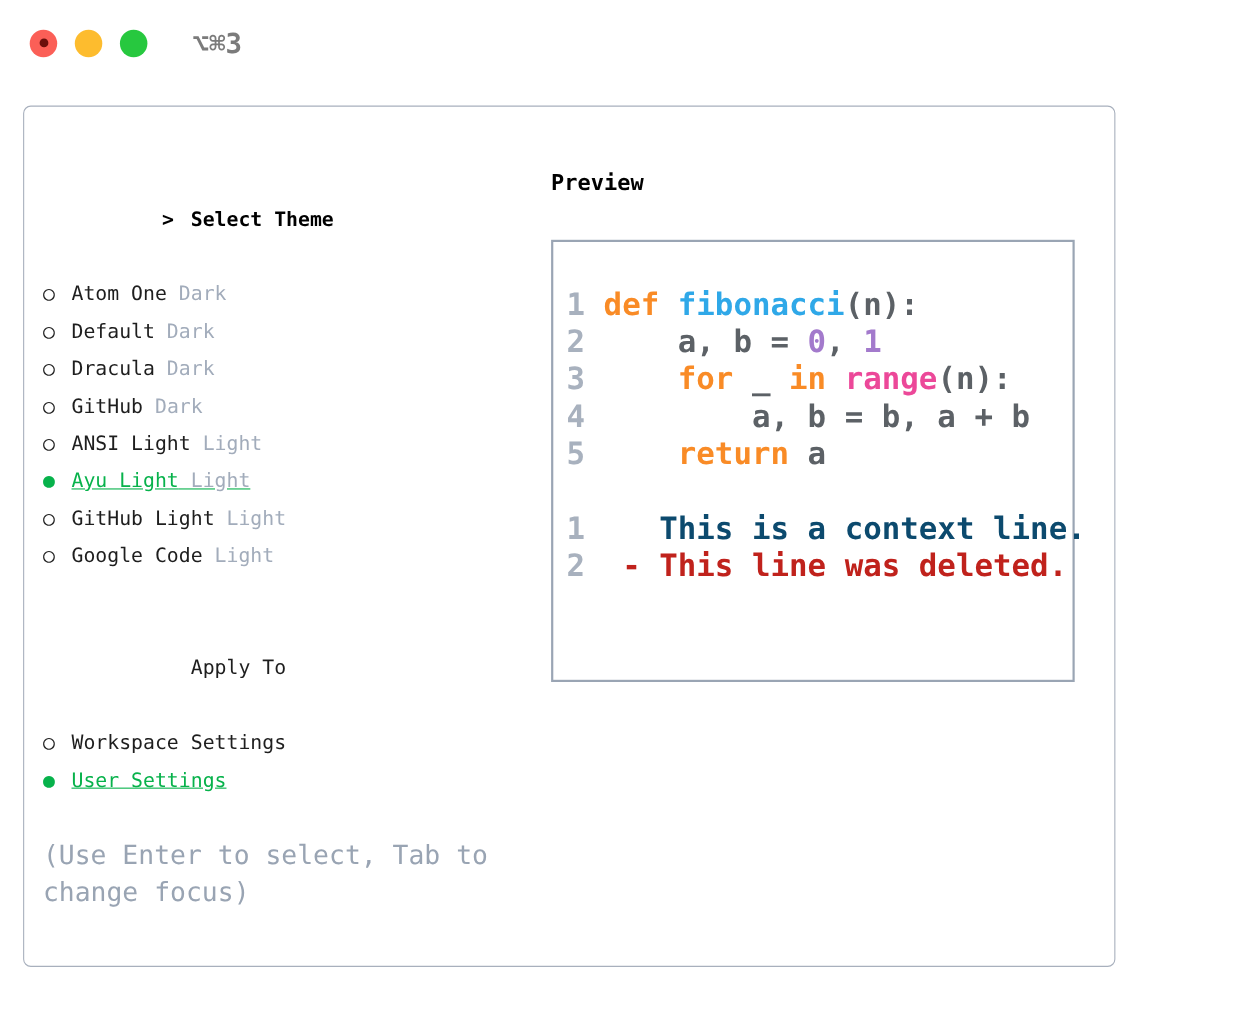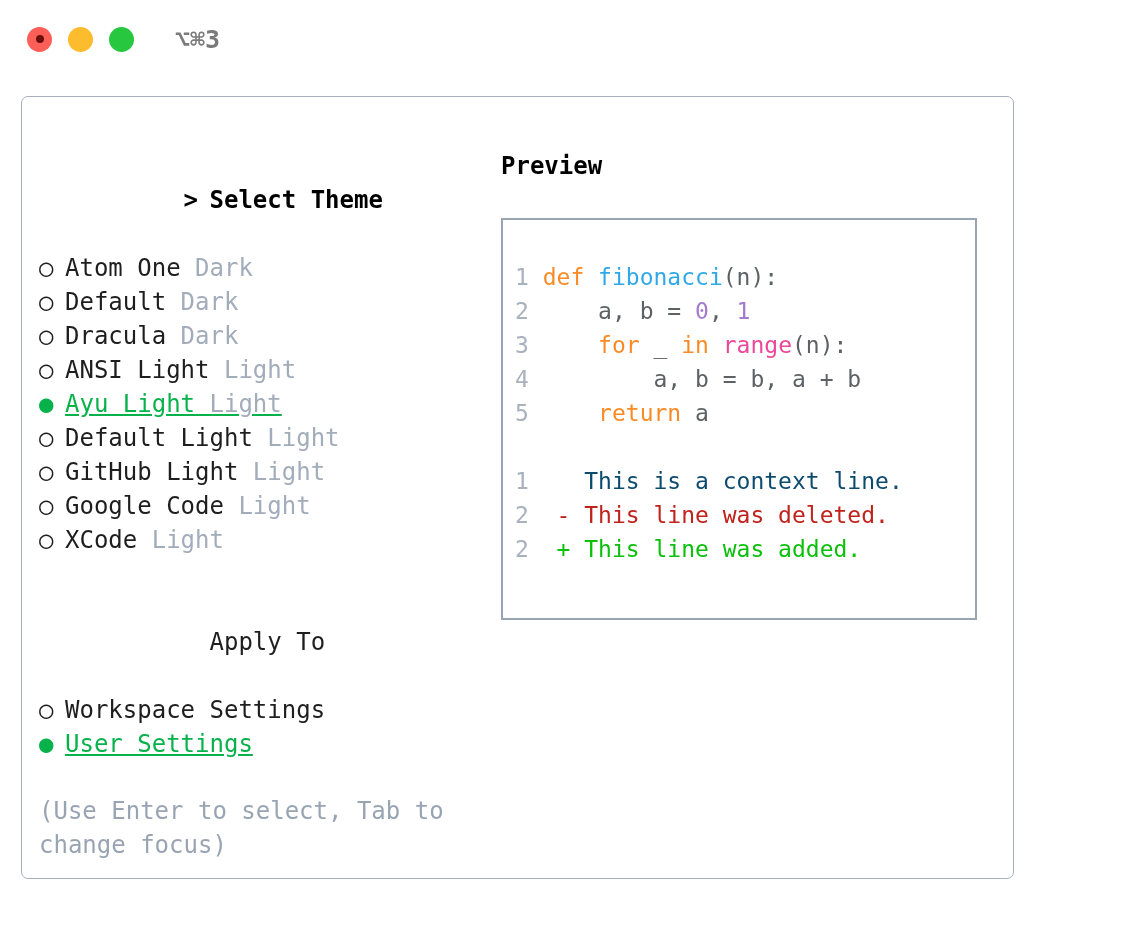"Preview" .preview-title { font-size: 24px -> 20px }
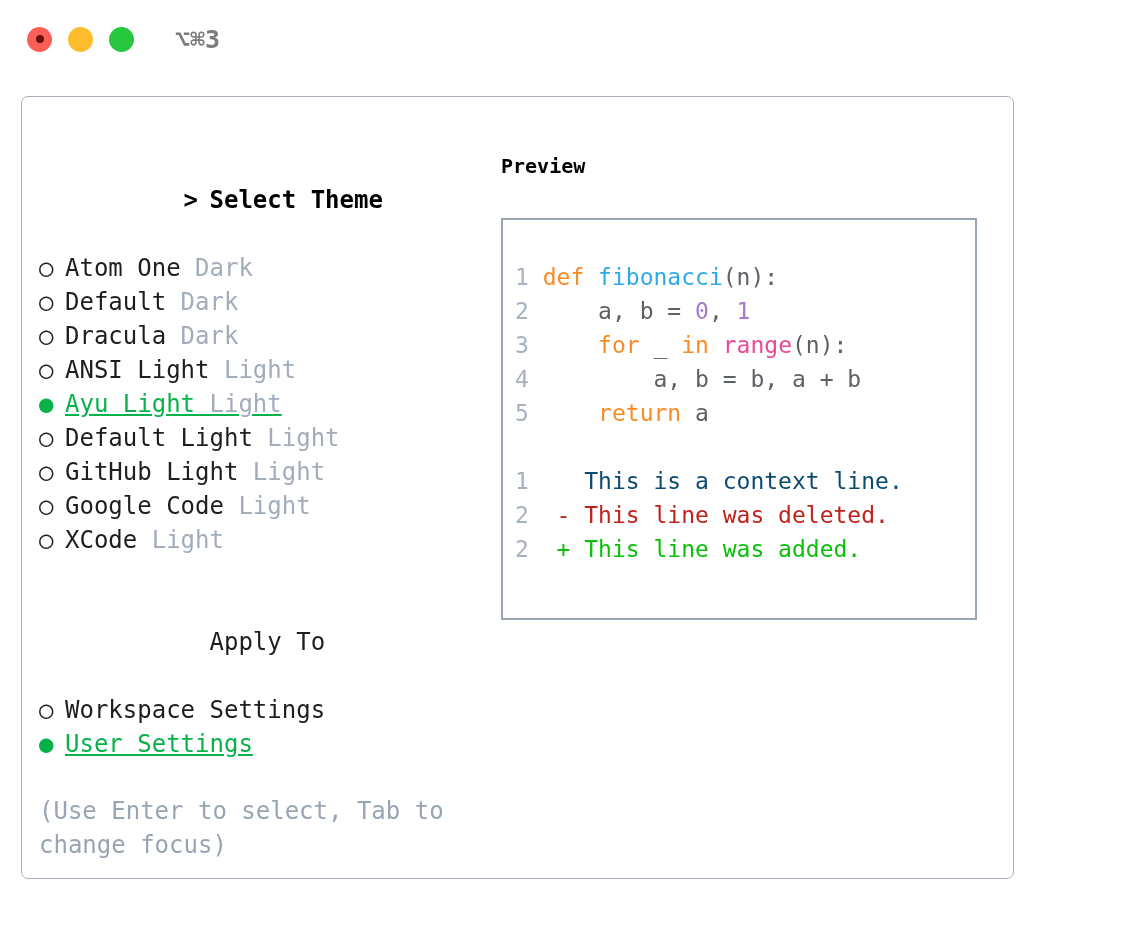"> Select Theme" .row { font-size: 24px -> 18px }
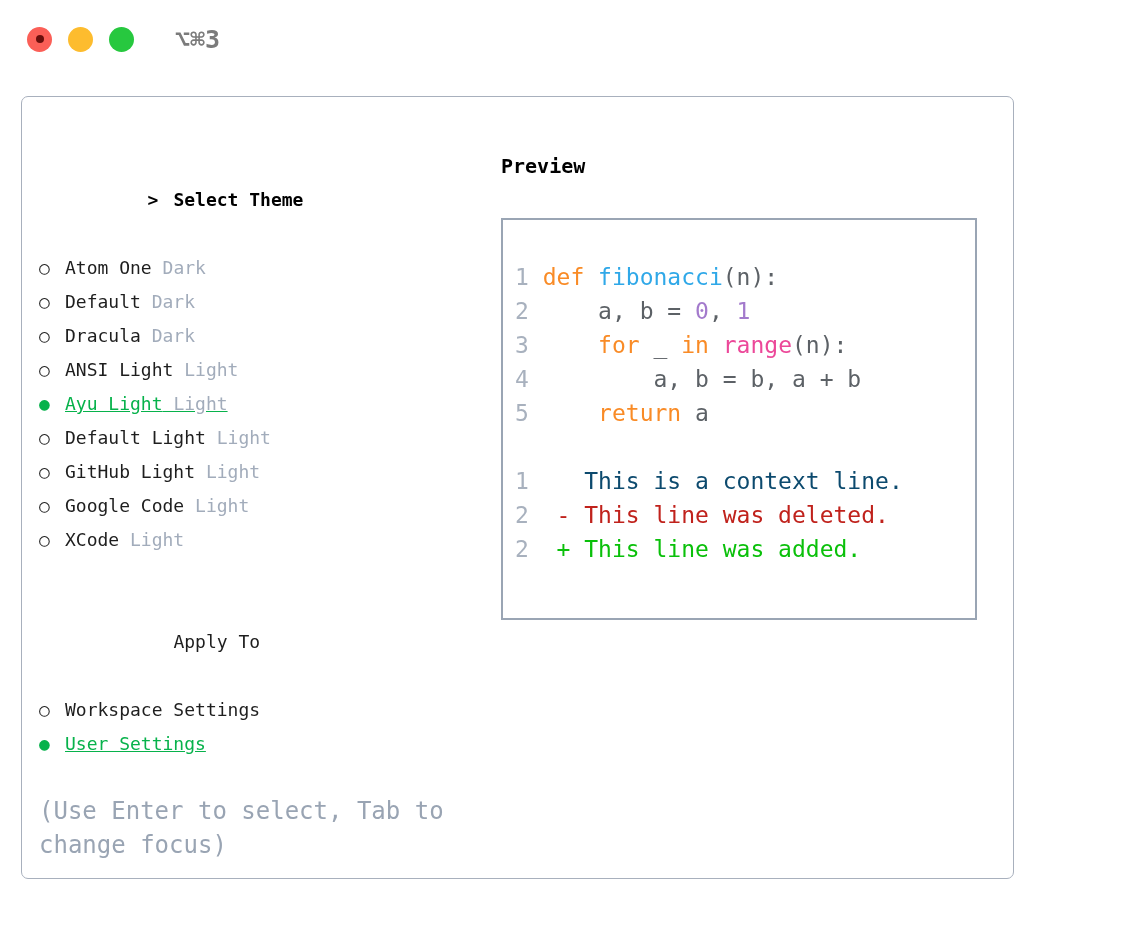"1 def fibonacci(n):" .code-line { font-size: 23px -> 28px; font-weight: none -> bold }
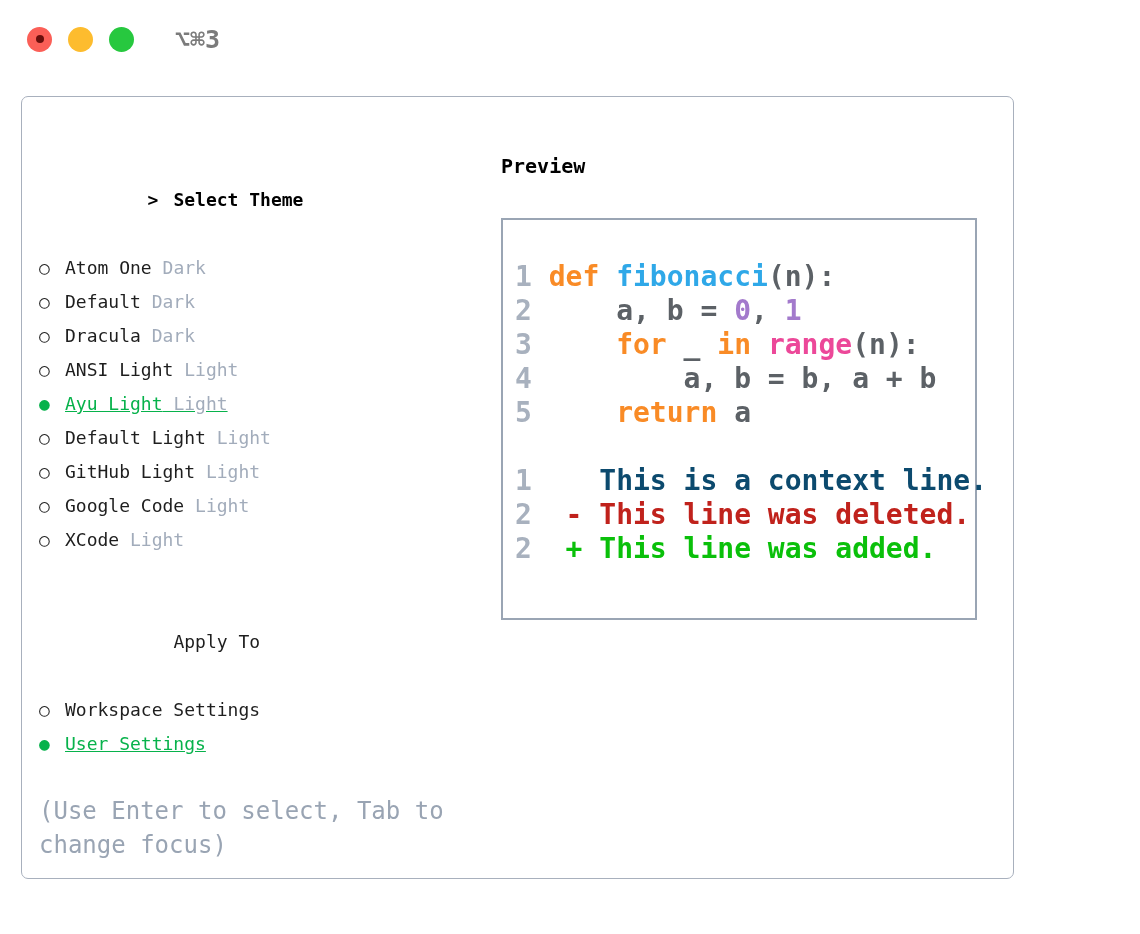"○ GitHub Dark" div.row { html: none -> <div><span>○</span><span>GitHub</span><span> Dark</span></div> }
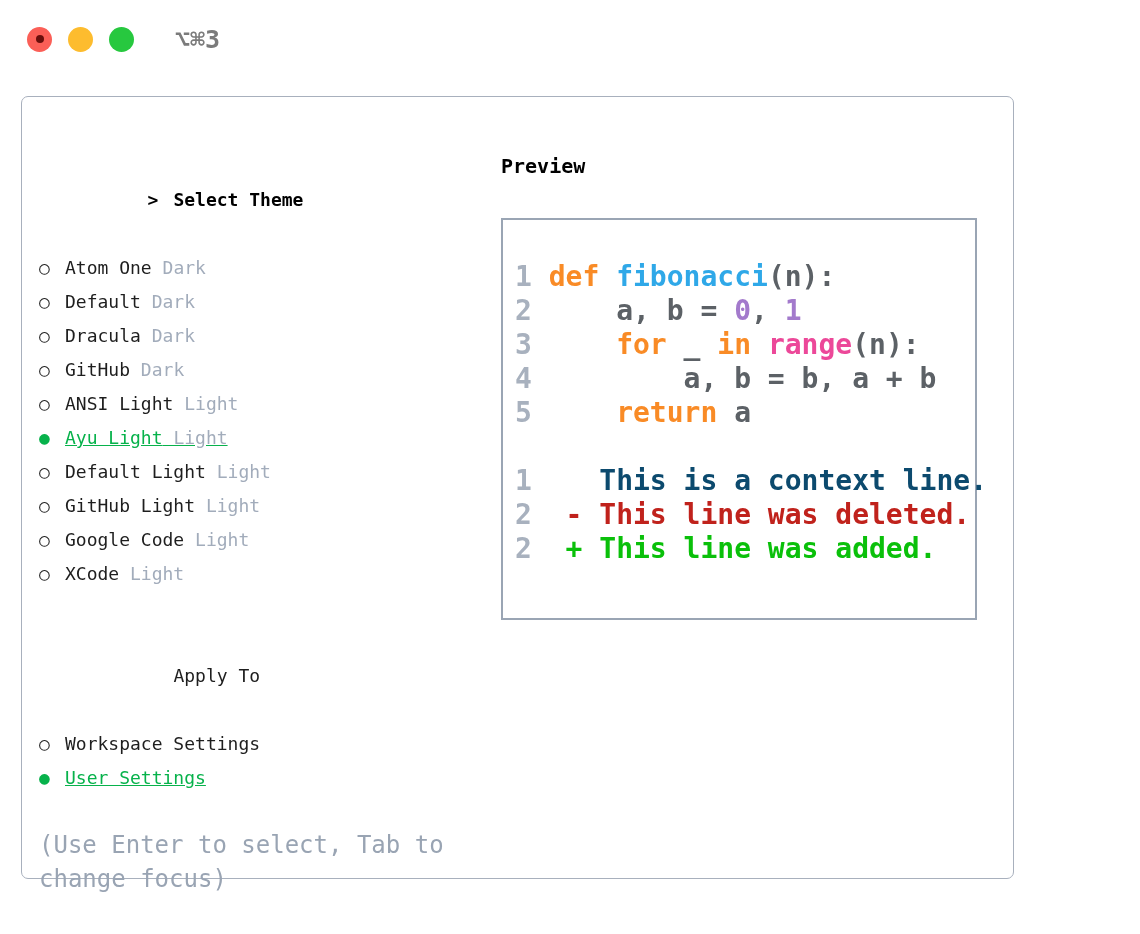"○ Default Light Light" div.row { html: <div><span>○</span><span>Default Light</span><span> Light</span></div> -> none }
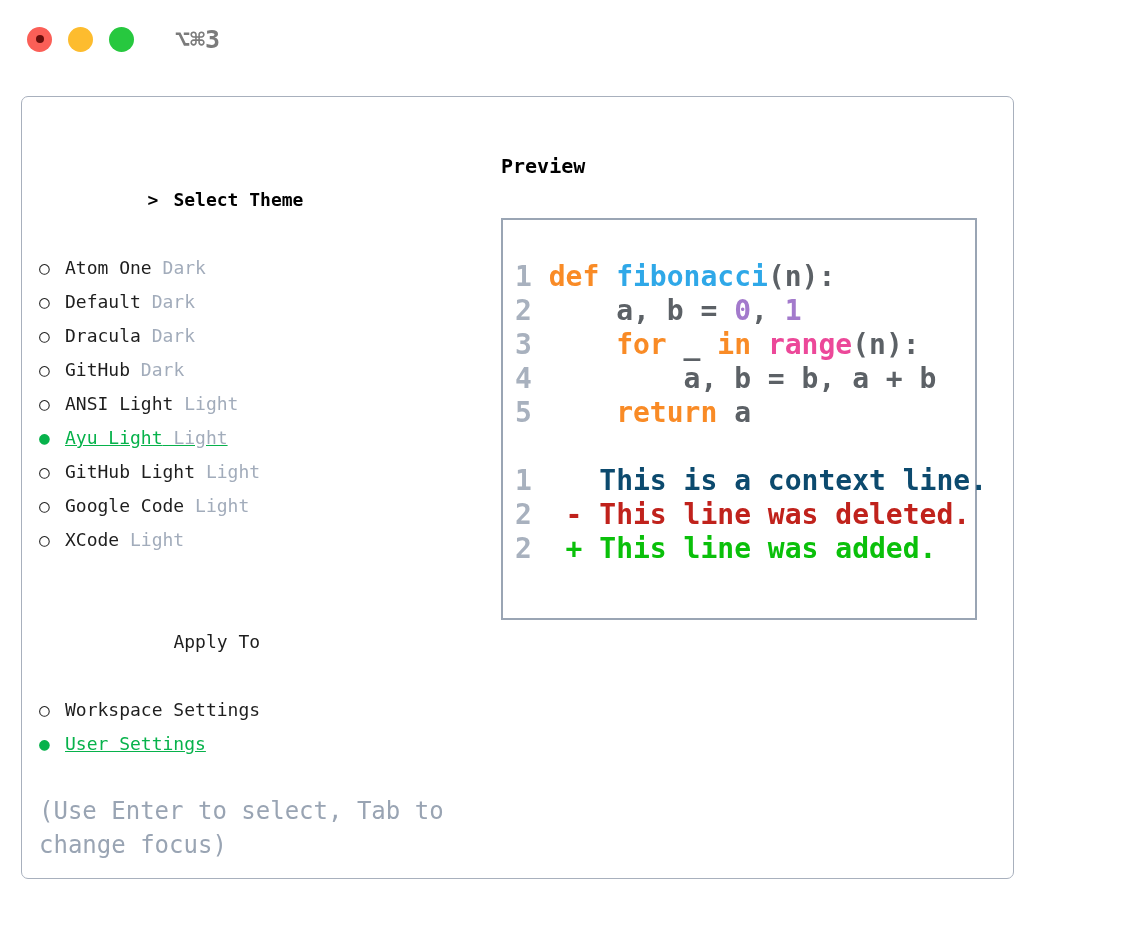"○ XCode Light" div.row { html: <div><span>○</span><span>XCode</span><span> Light</span></div> -> none }
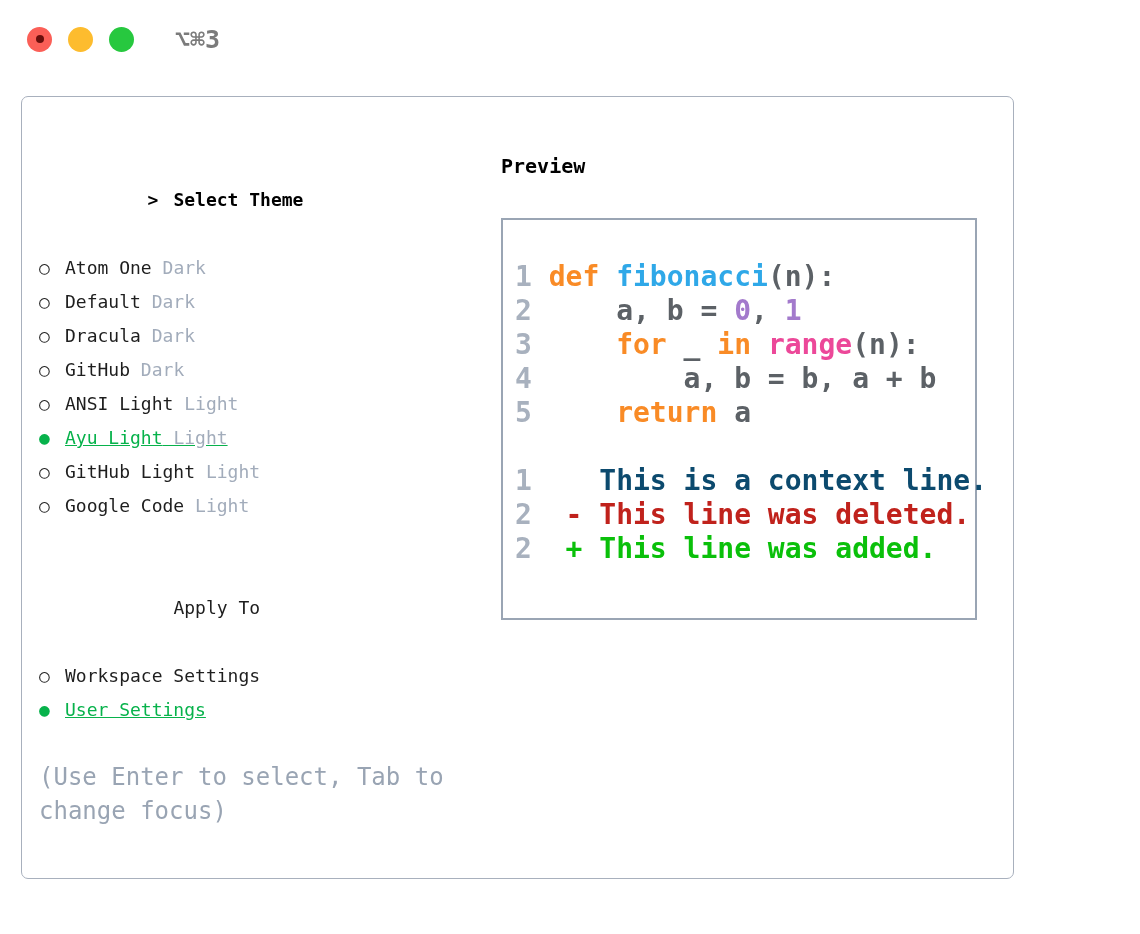"2 + This line was" div.code-line { html: <div><span>2</span><span> + </span><span>This line was added.</span></div> -> none }
